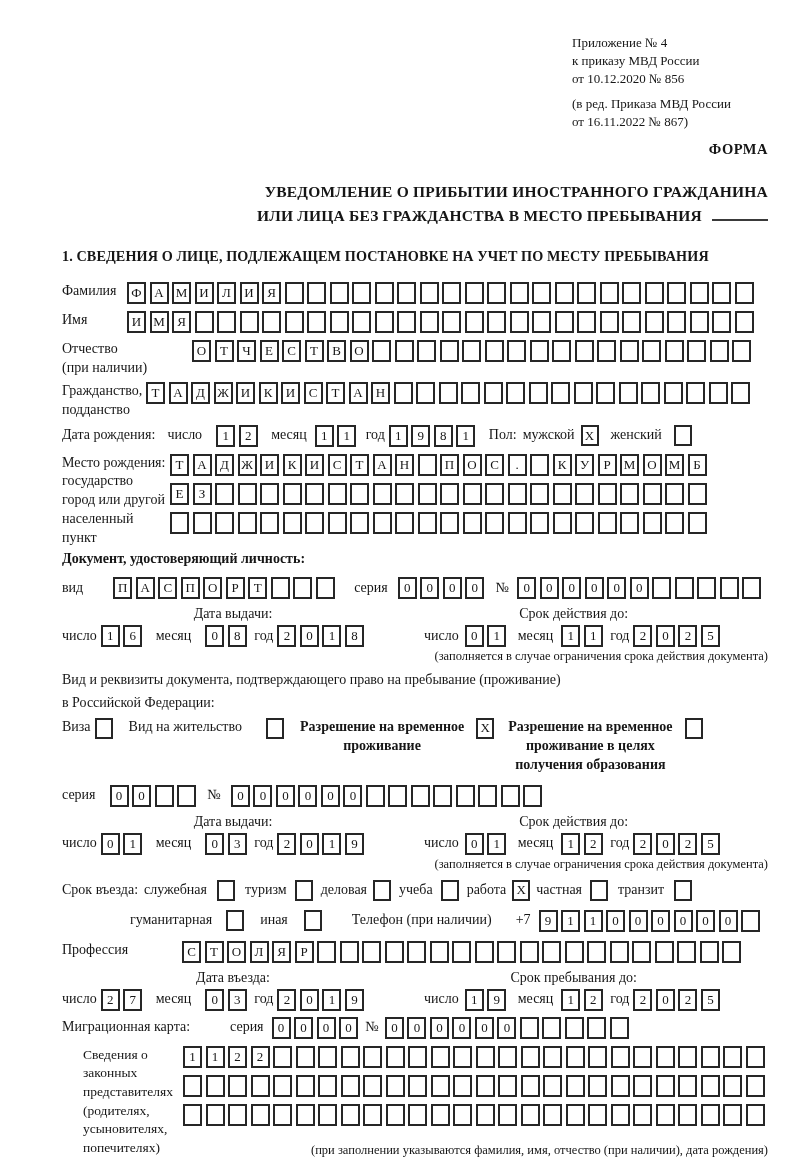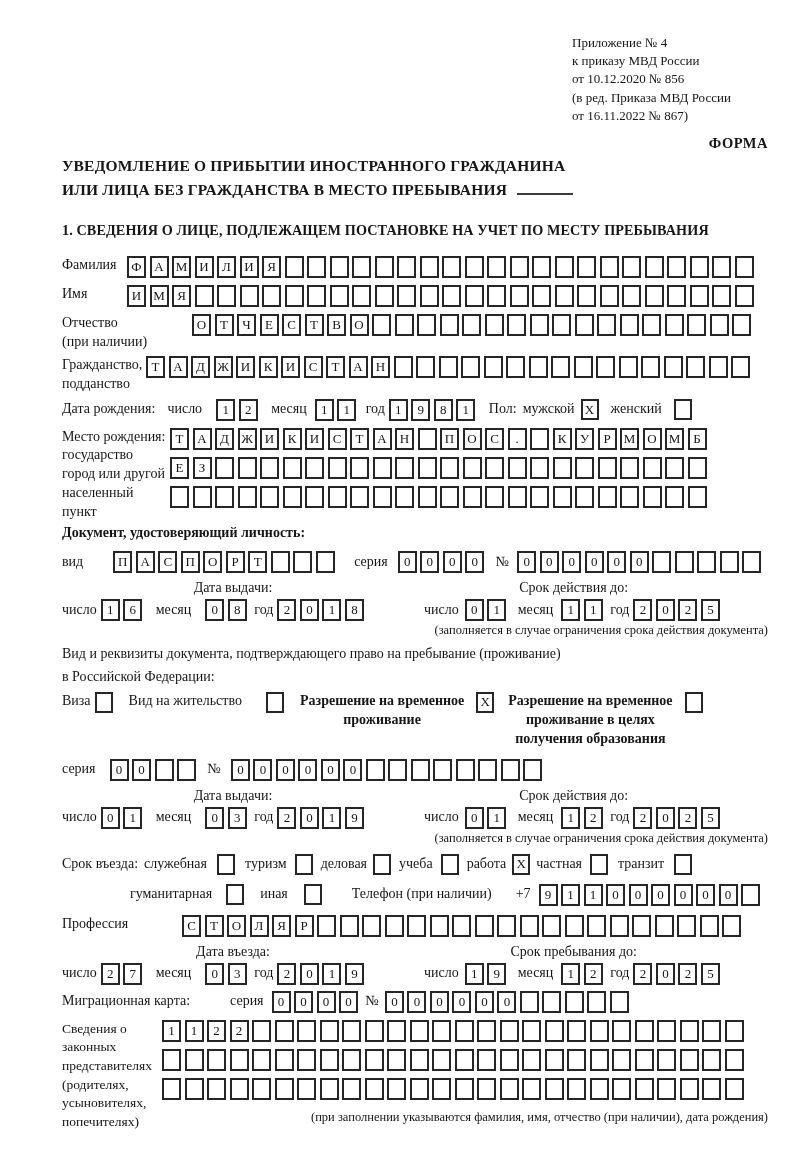"(в ред. Приказа МВД России" .appendix .block2 { margin-top: none -> 6px }
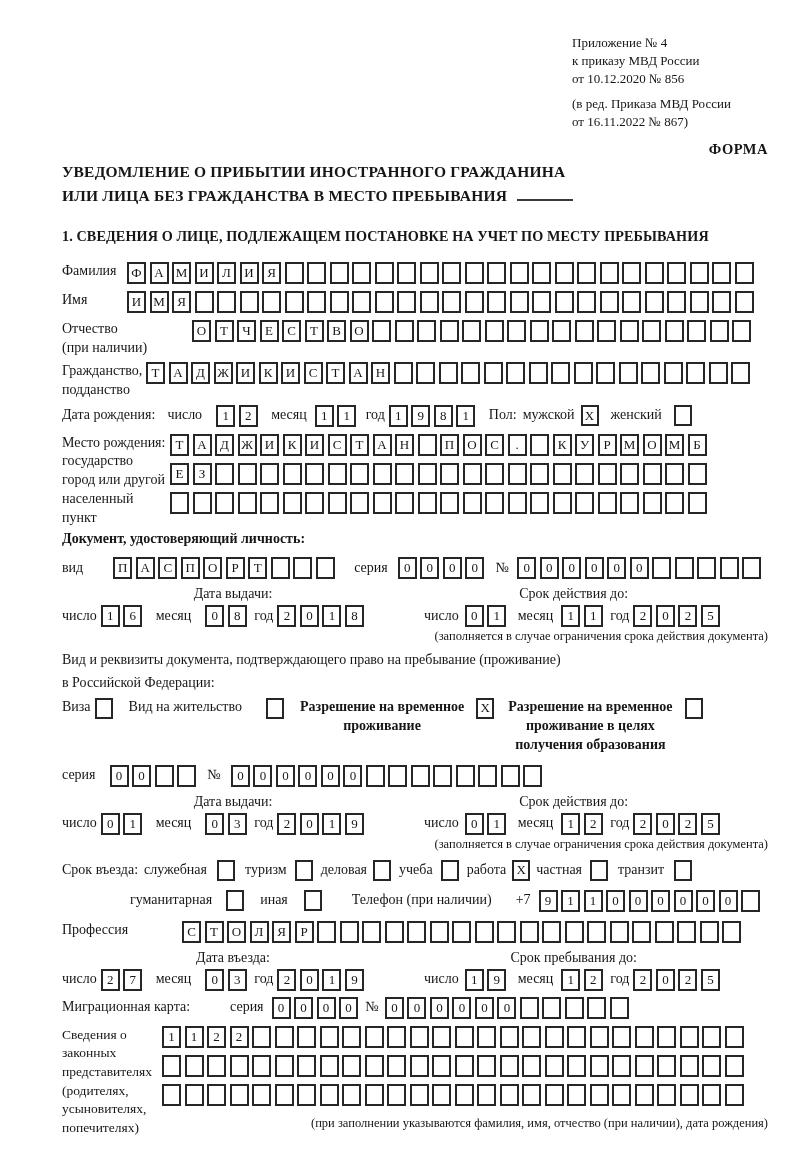"УВЕДОМЛЕНИЕ О ПРИБЫТИИ ИНОСТРАННОГО" .title { margin-top: 2px -> 22px; text-align: left -> right }
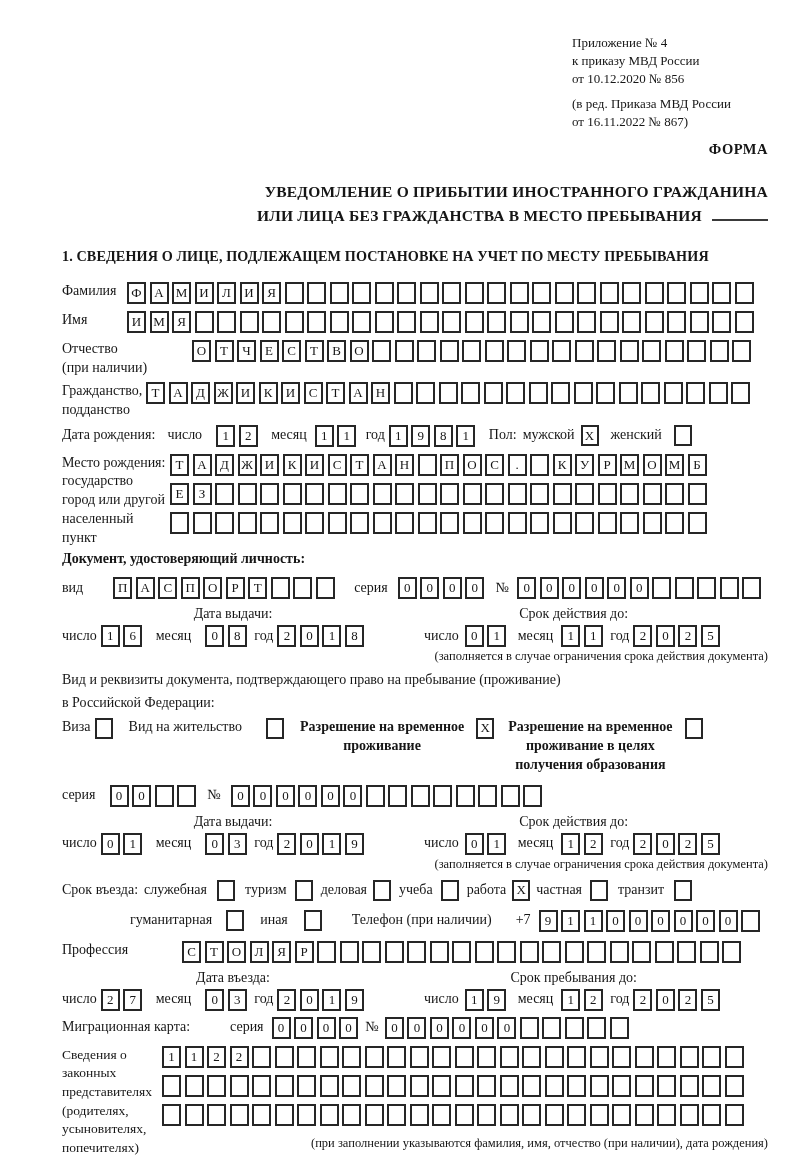"Сведения о" div.row { justify-content: none -> flex-end; margin-bottom: 0 -> 7px }
